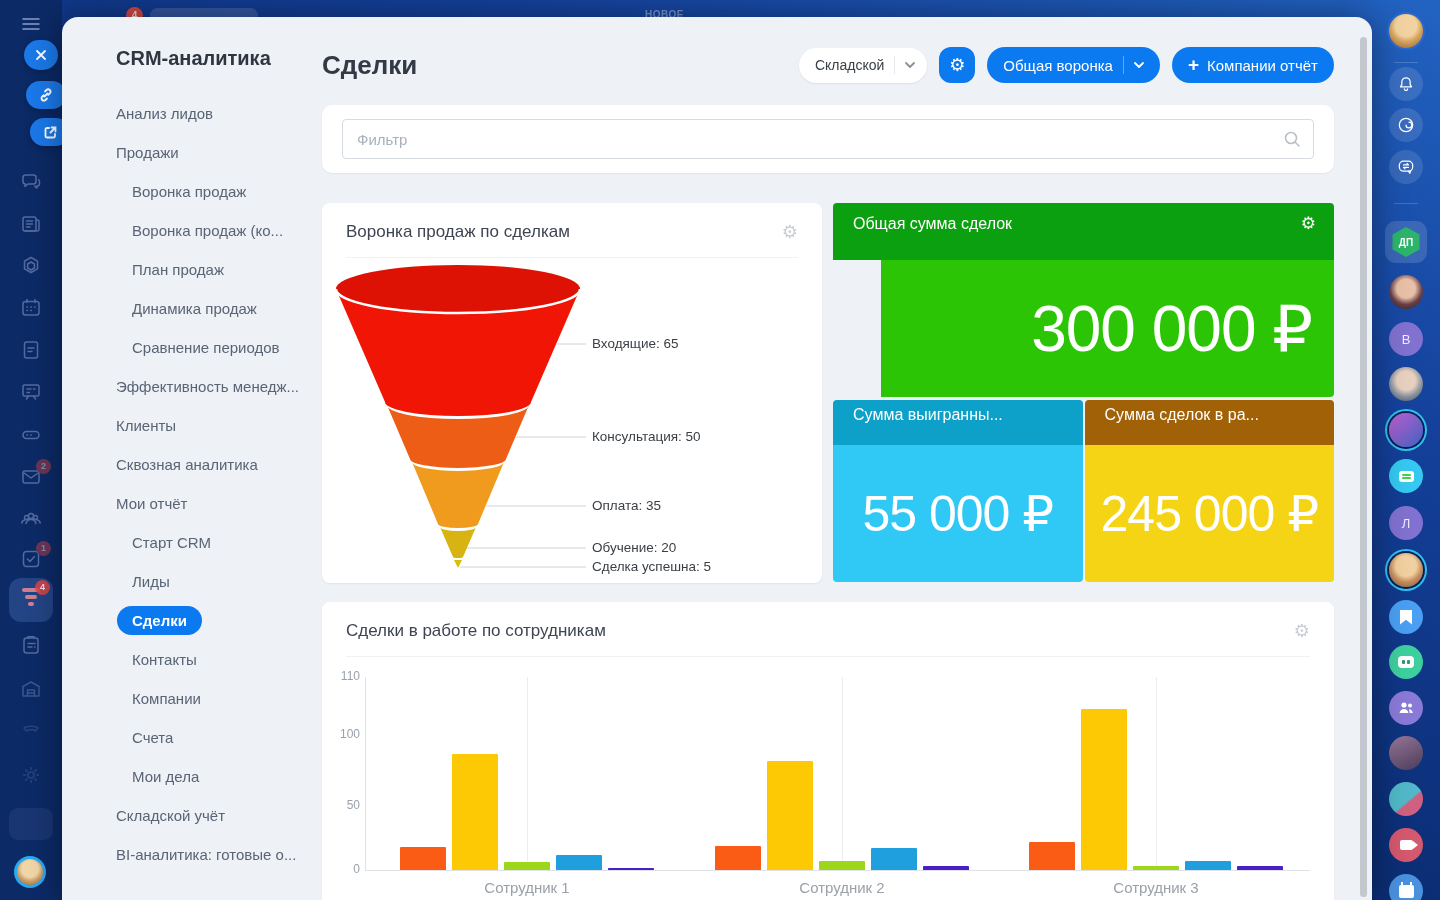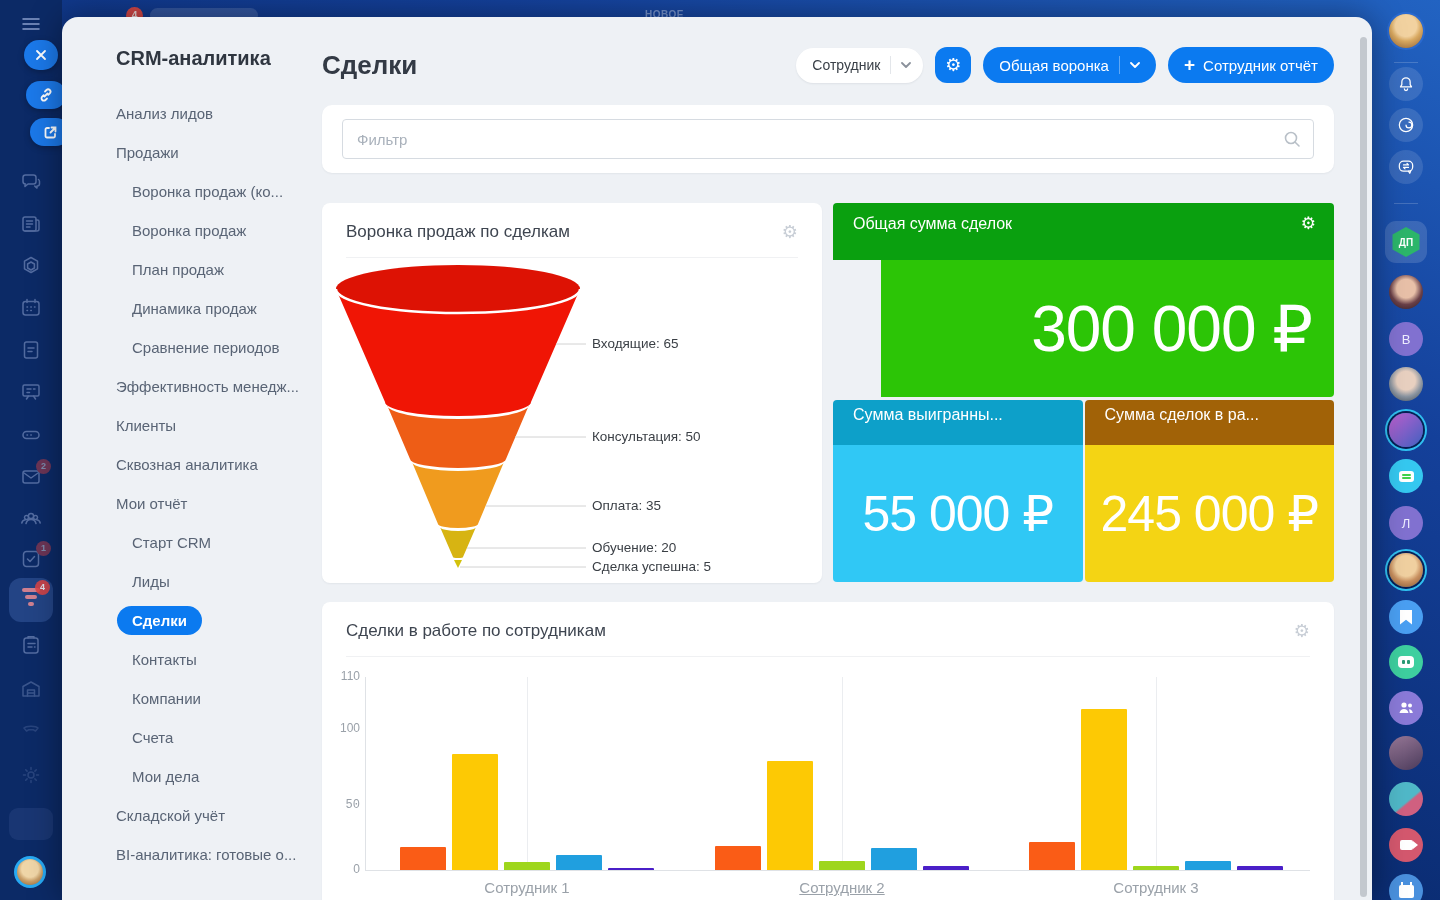"Сотрудник" span { text: Сотрудник -> Складской }
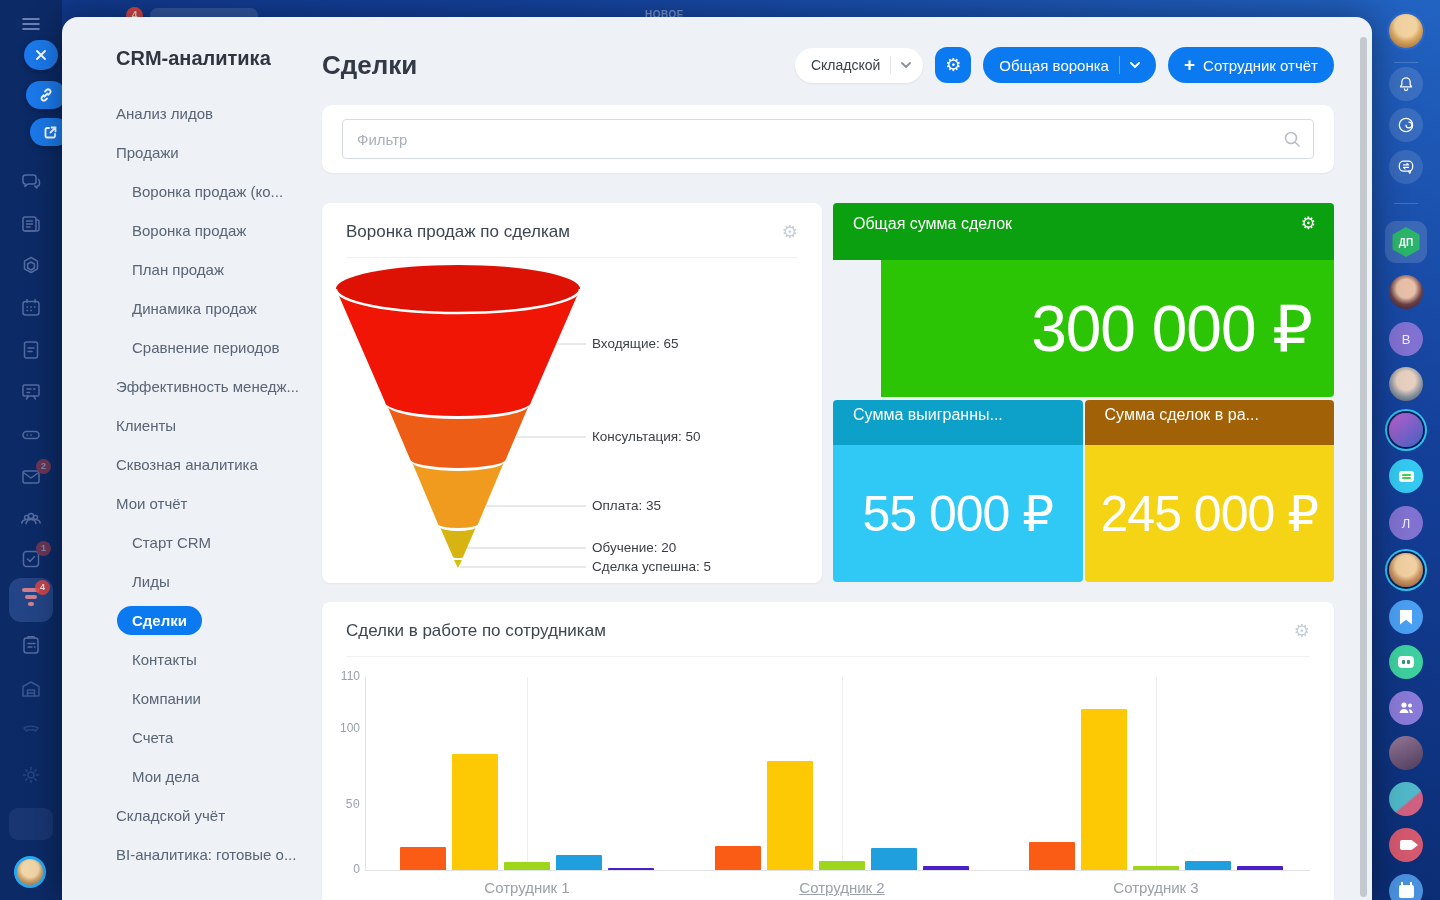"Сотрудник отчёт" span { text: Сотрудник -> Компании }
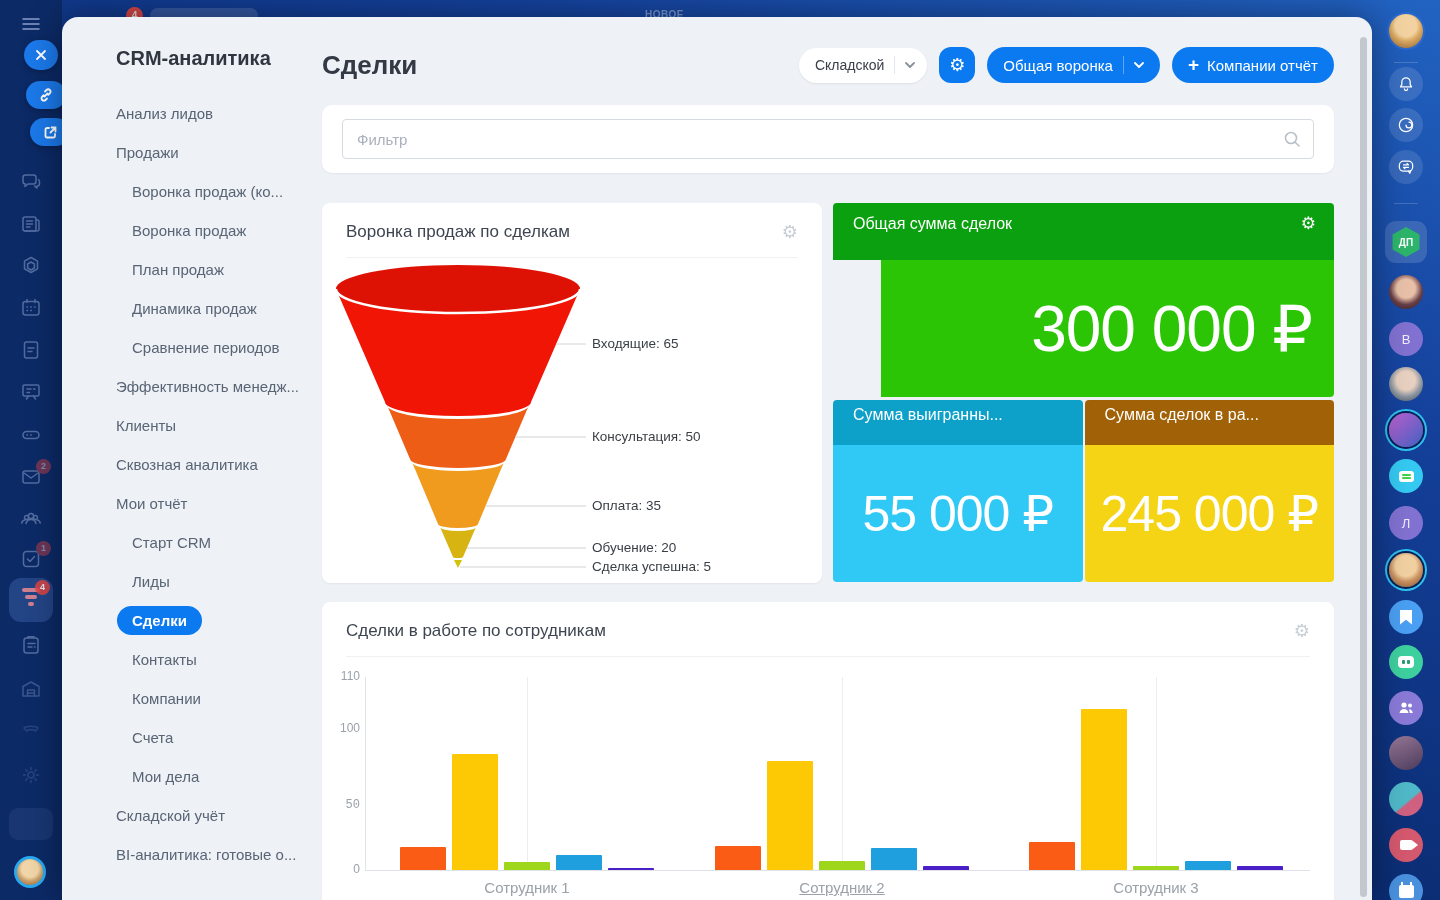"Воронка продаж (ко..." div.sb-item { order: before "Воронка продаж" -> after "Воронка продаж" }
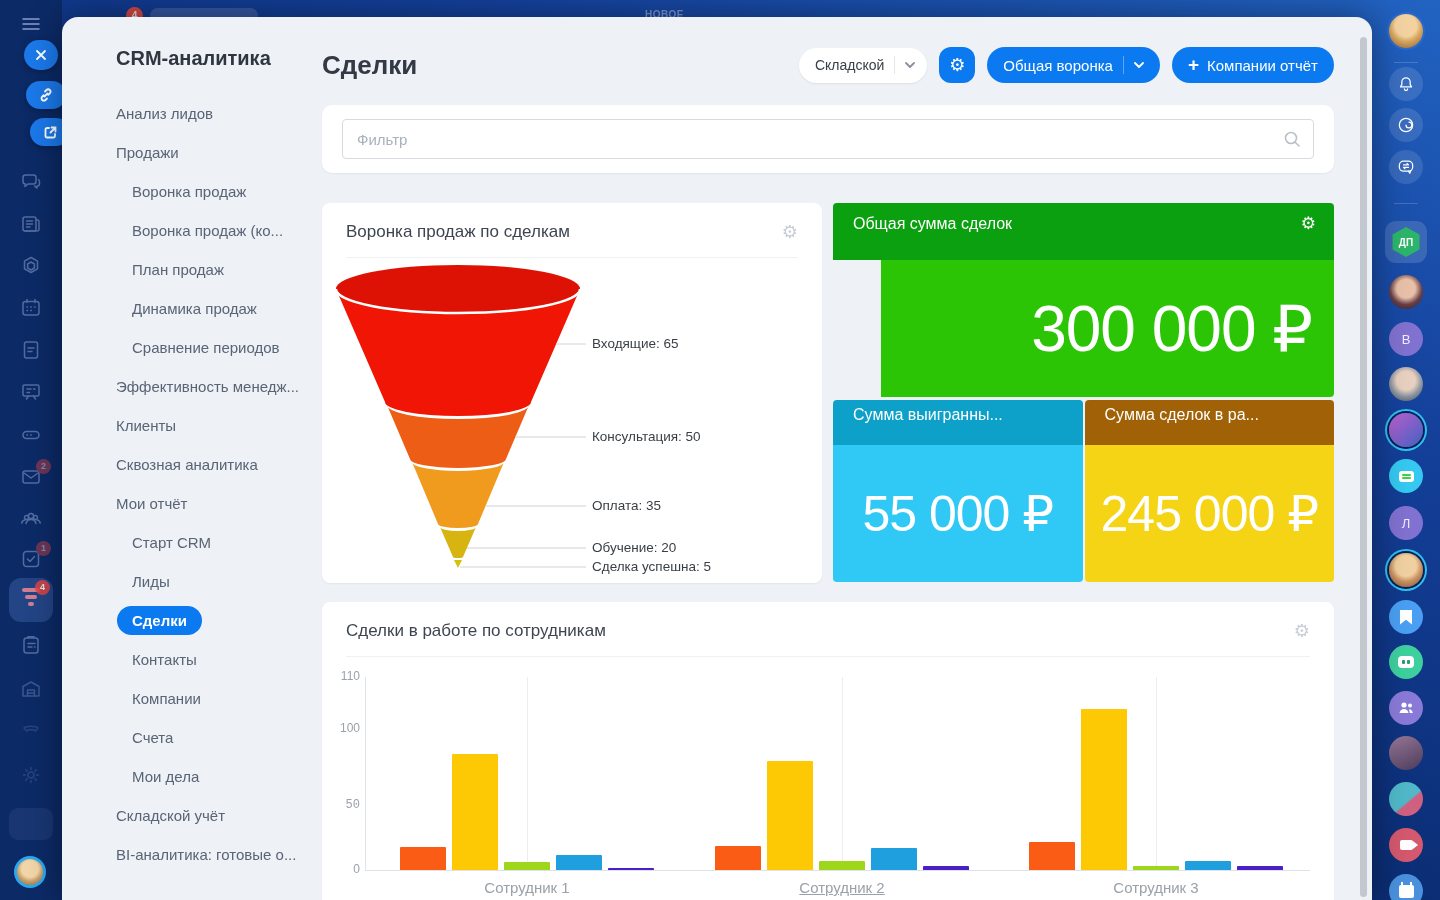"100" div.ytick { top: 52px -> 58px }
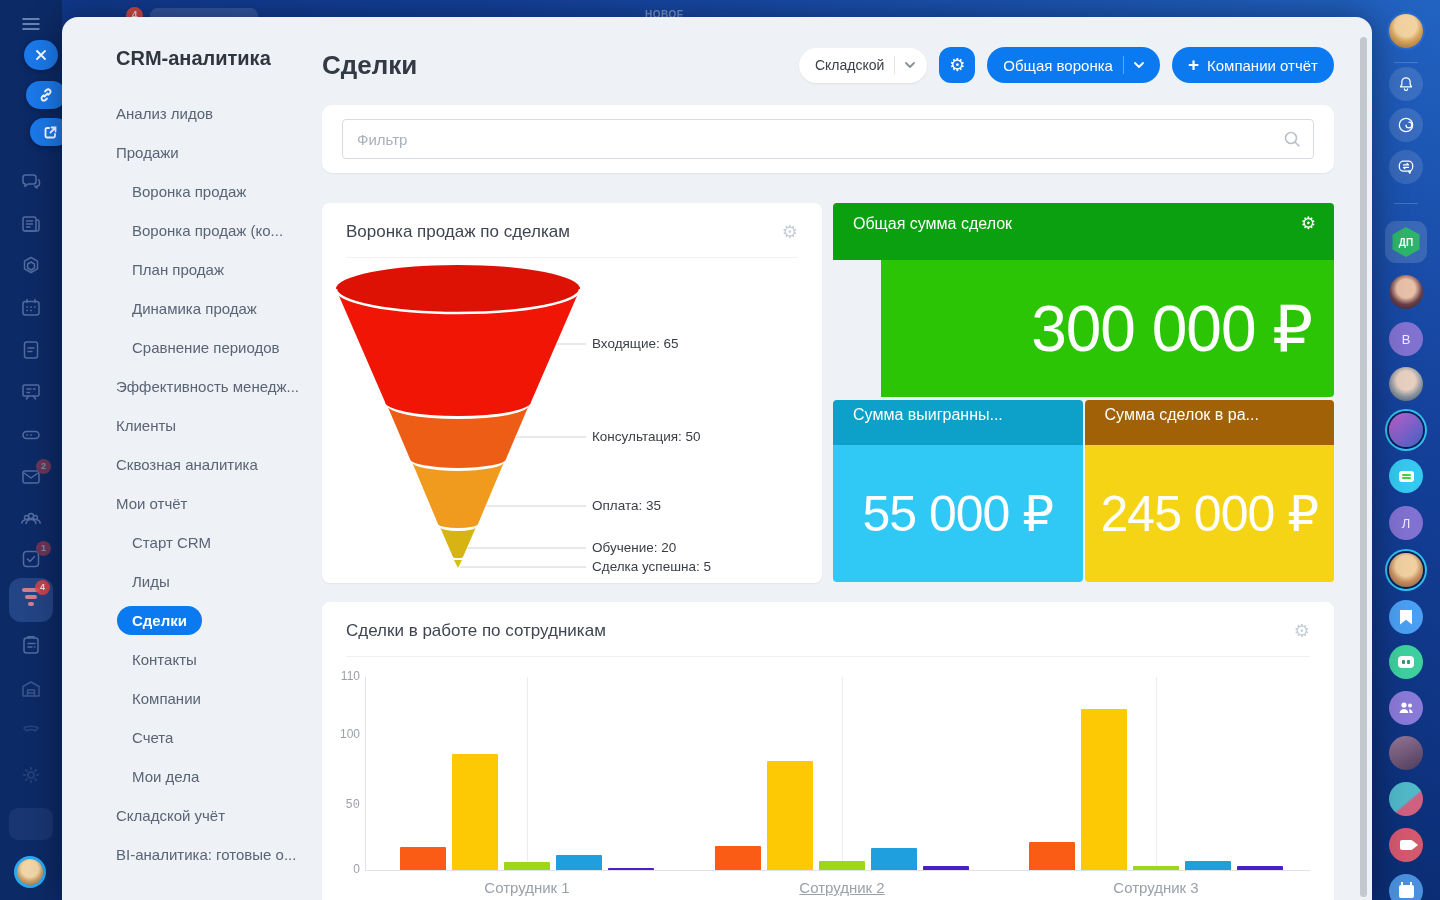"50" div.ytick { font-family: Liberation Mono, monospace -> none }
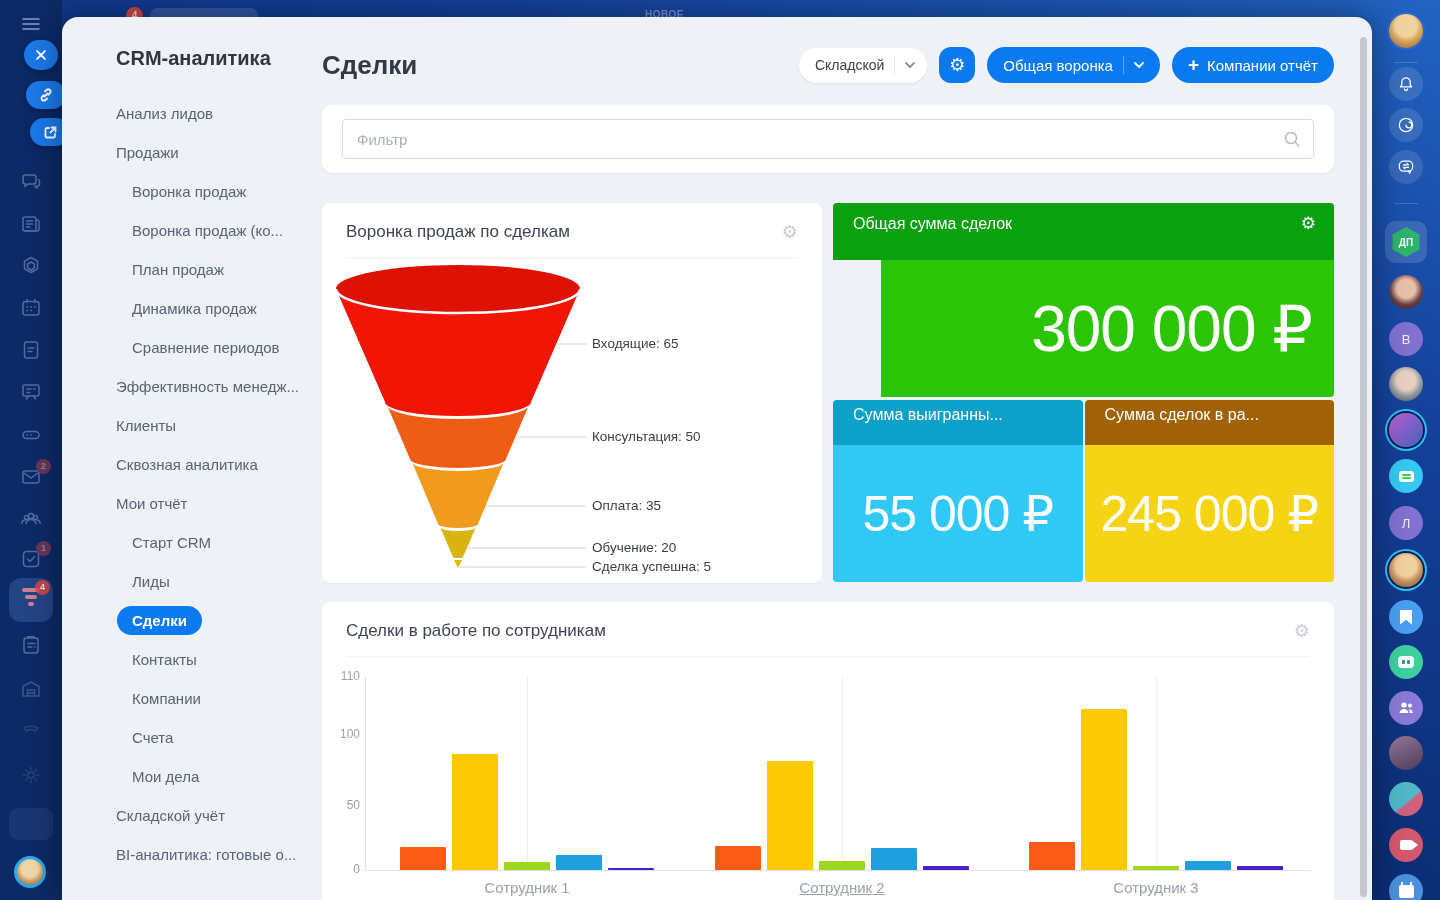"Сотрудник 2" div.cat-label { text-decoration: underline -> none }
